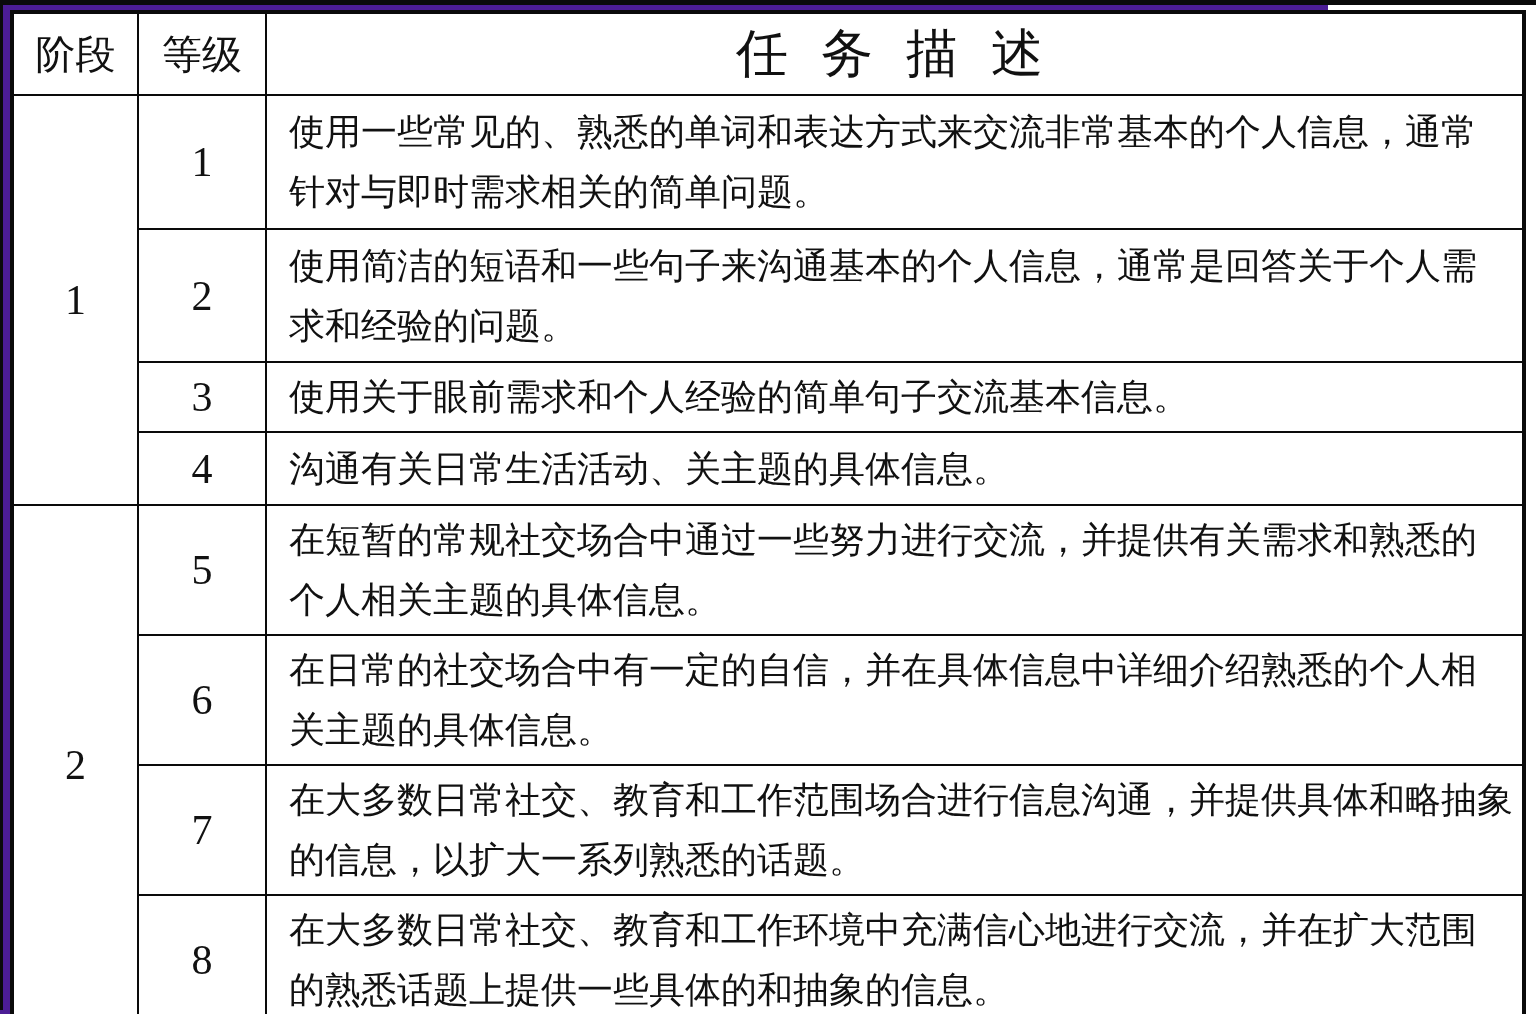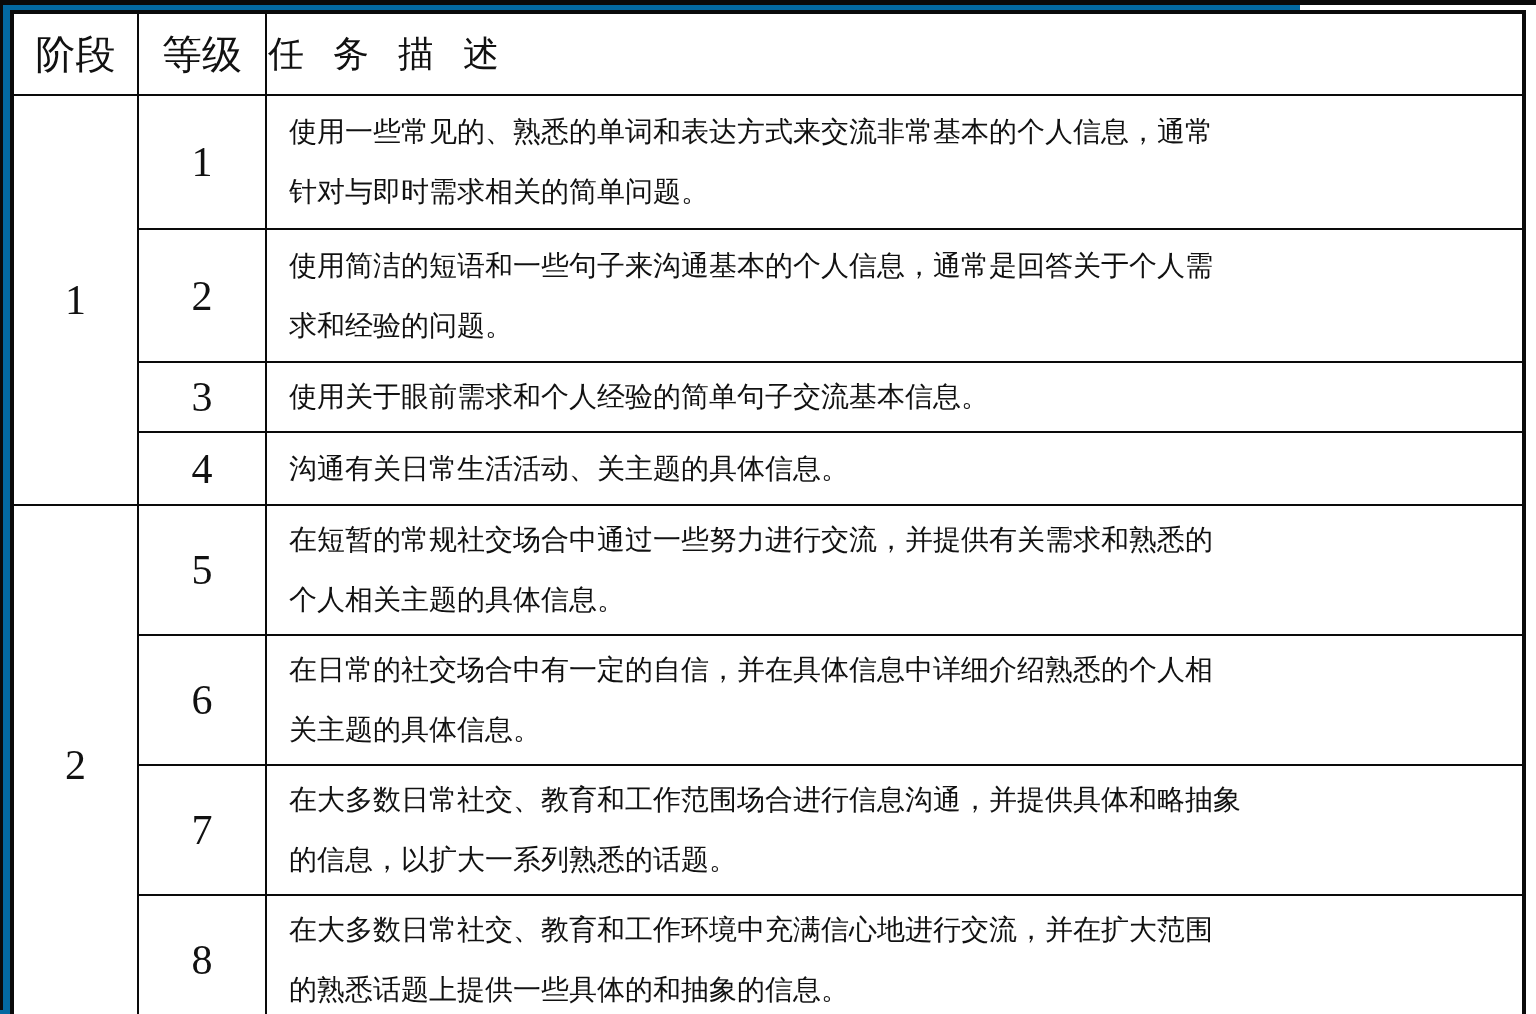"阶段" .page { background: #0369a1 -> #4c1d95; padding-left: none -> 28px }
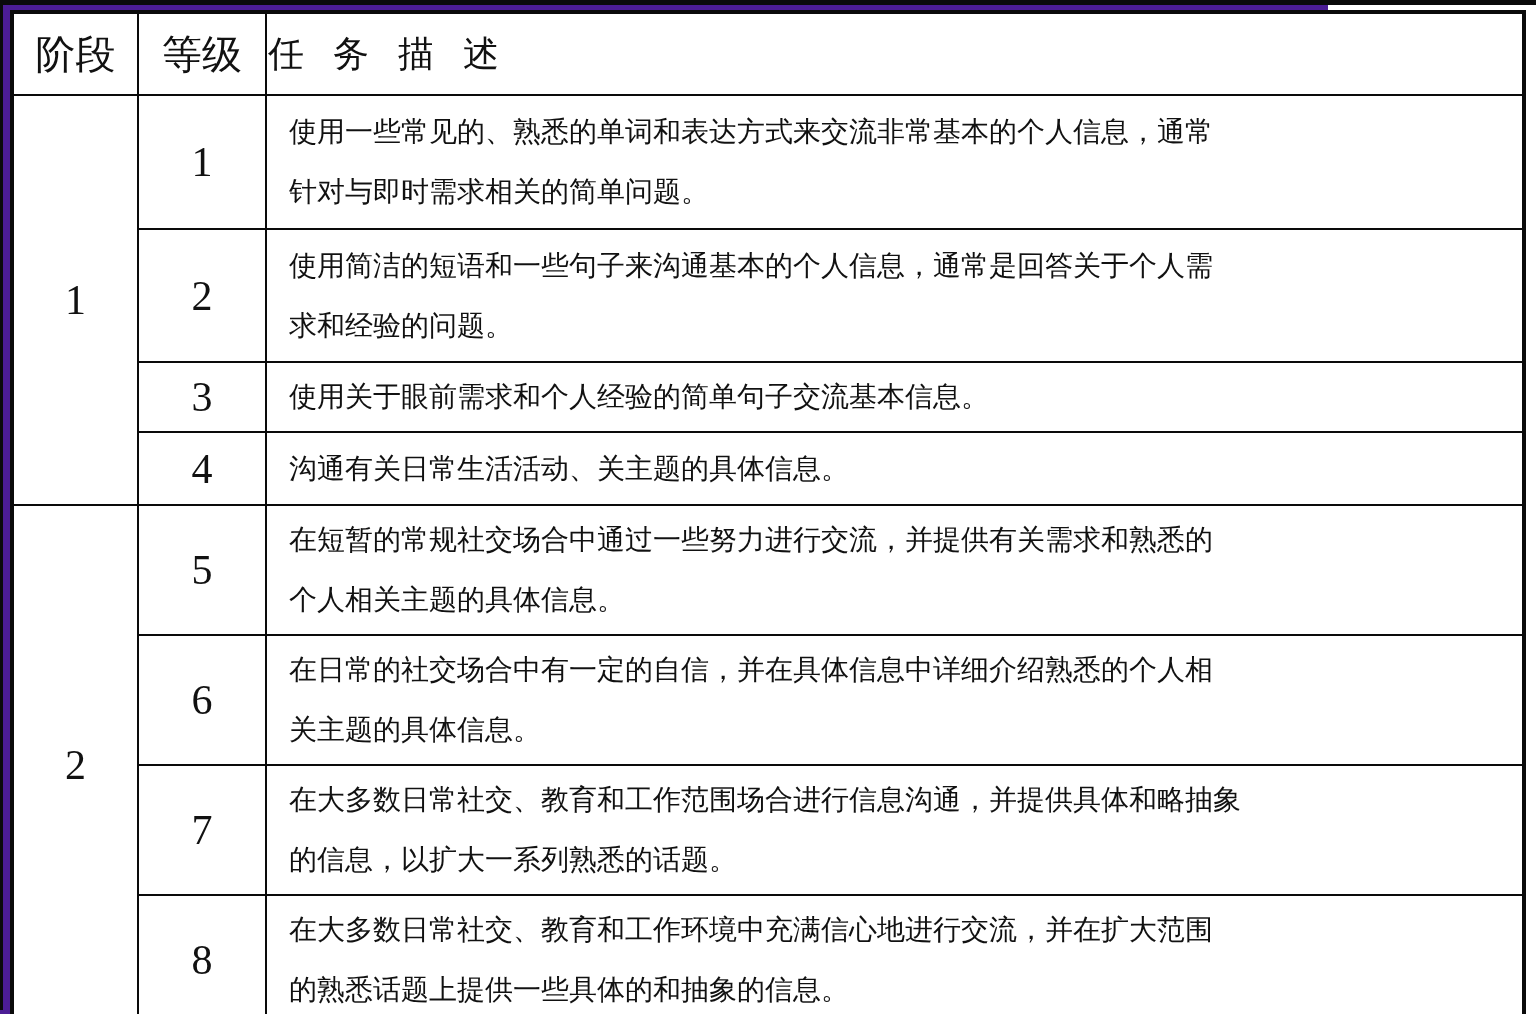"任 务 描 述" th.h-task { font-size: 36px -> 52px; text-align: left -> center }
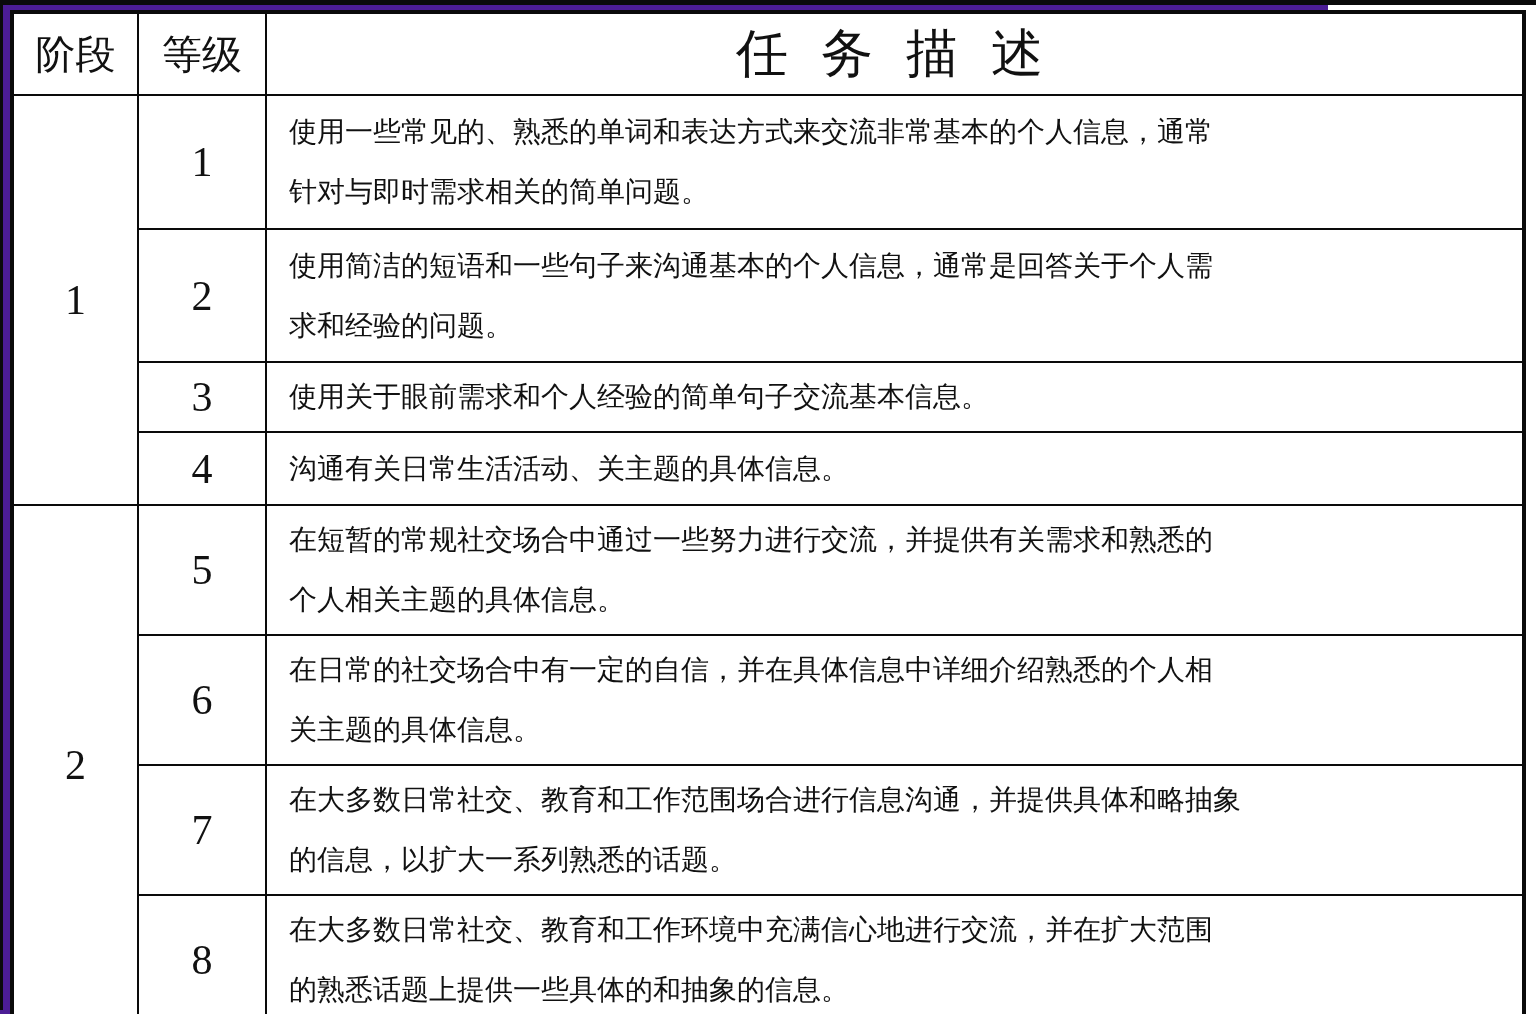"使用一些常见的、熟悉的单词和表达方式来交流非常基本的个人信息，通常" td.task-cell { font-size: 28px -> 36px }
